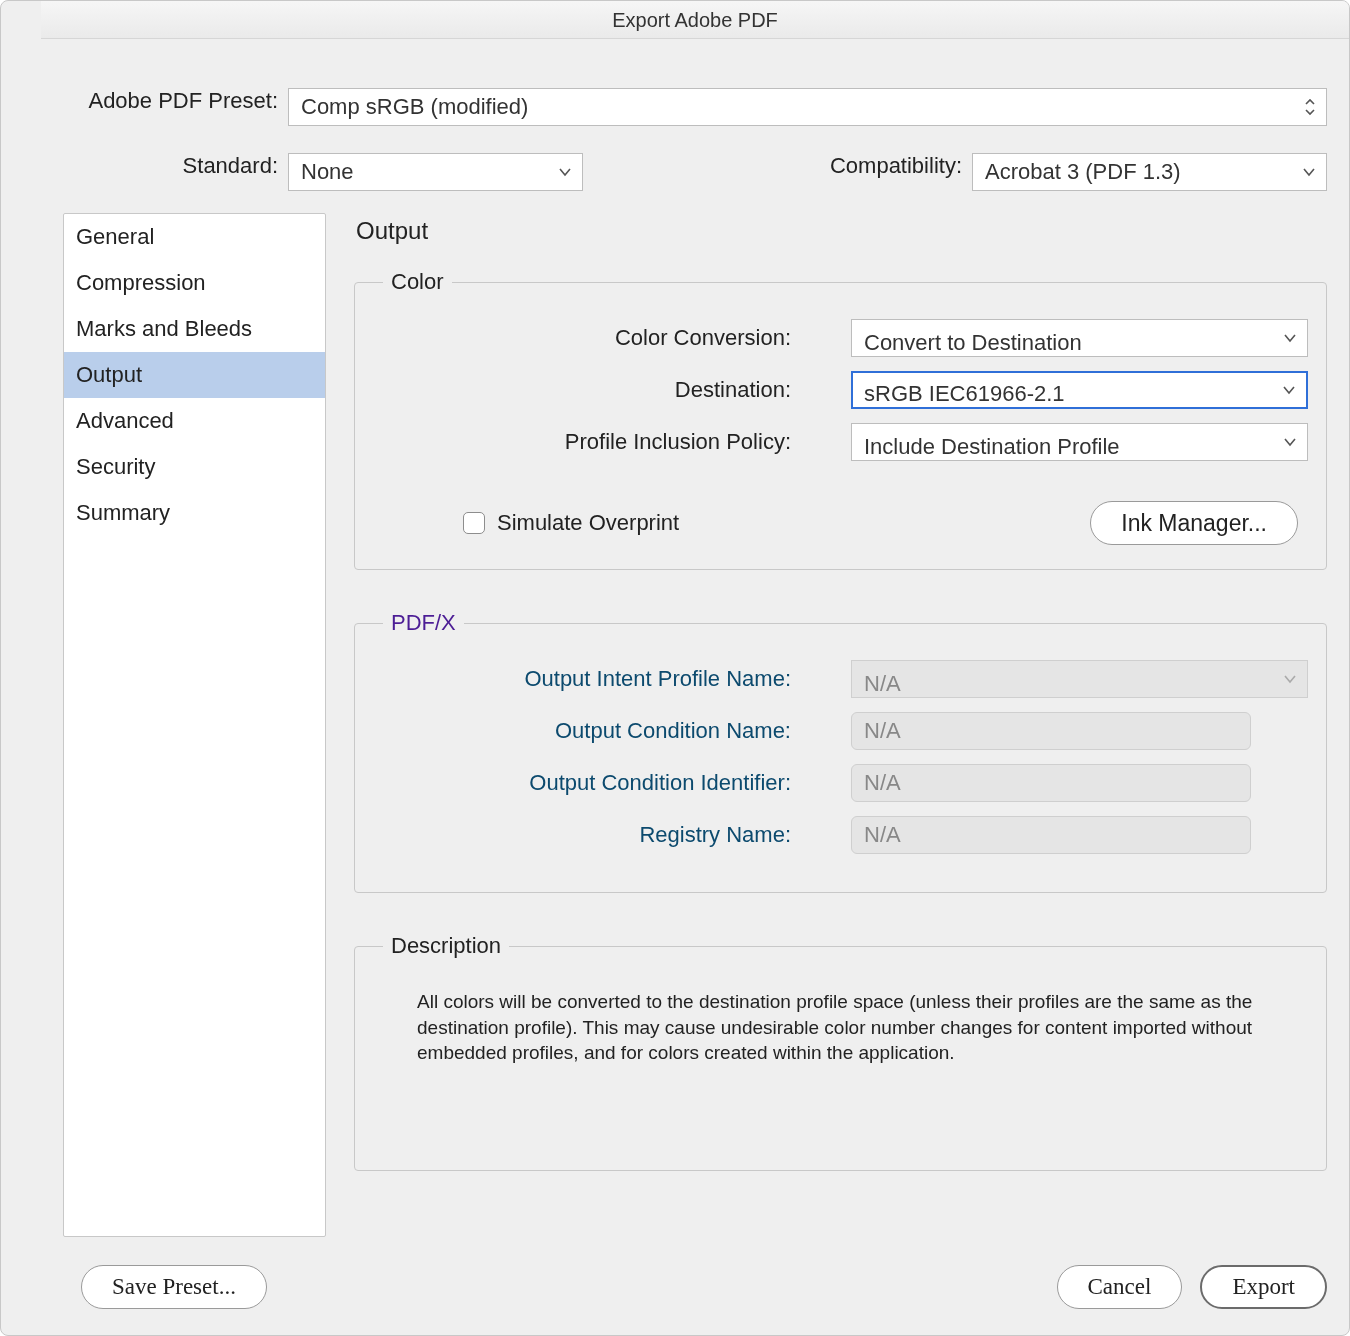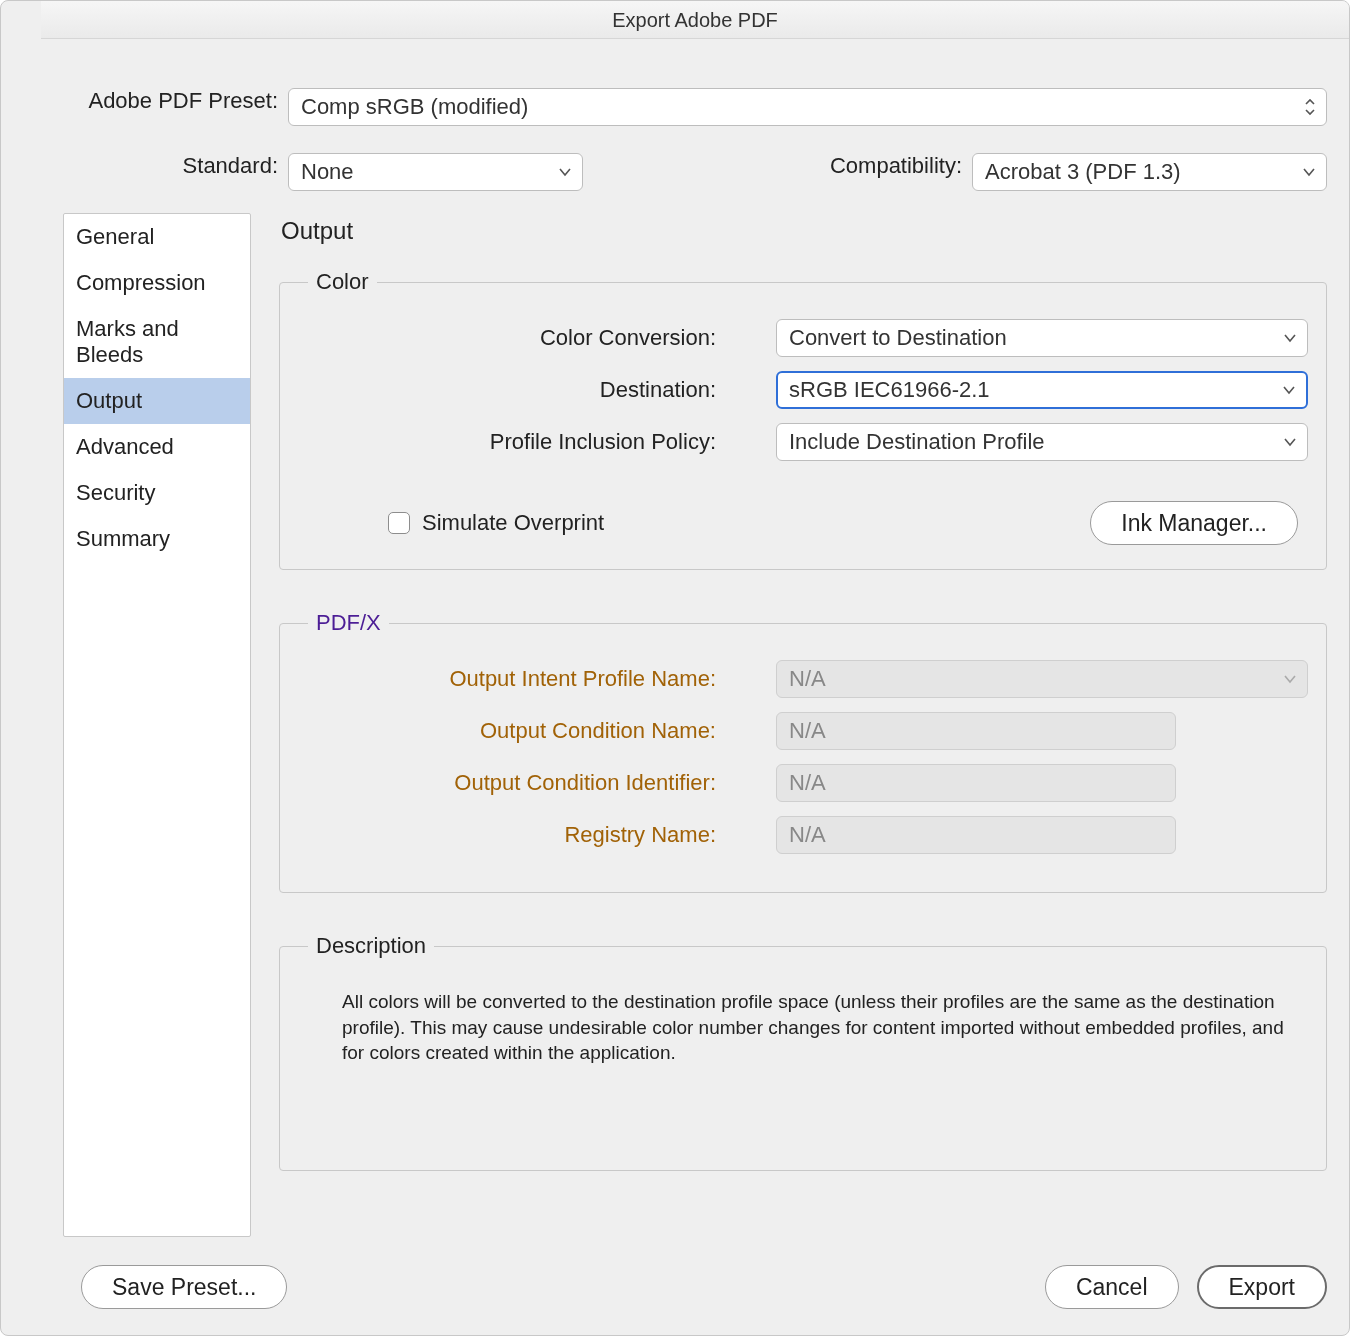"Comp sRGB (modified)" .select { border-radius: 6px -> 0 }
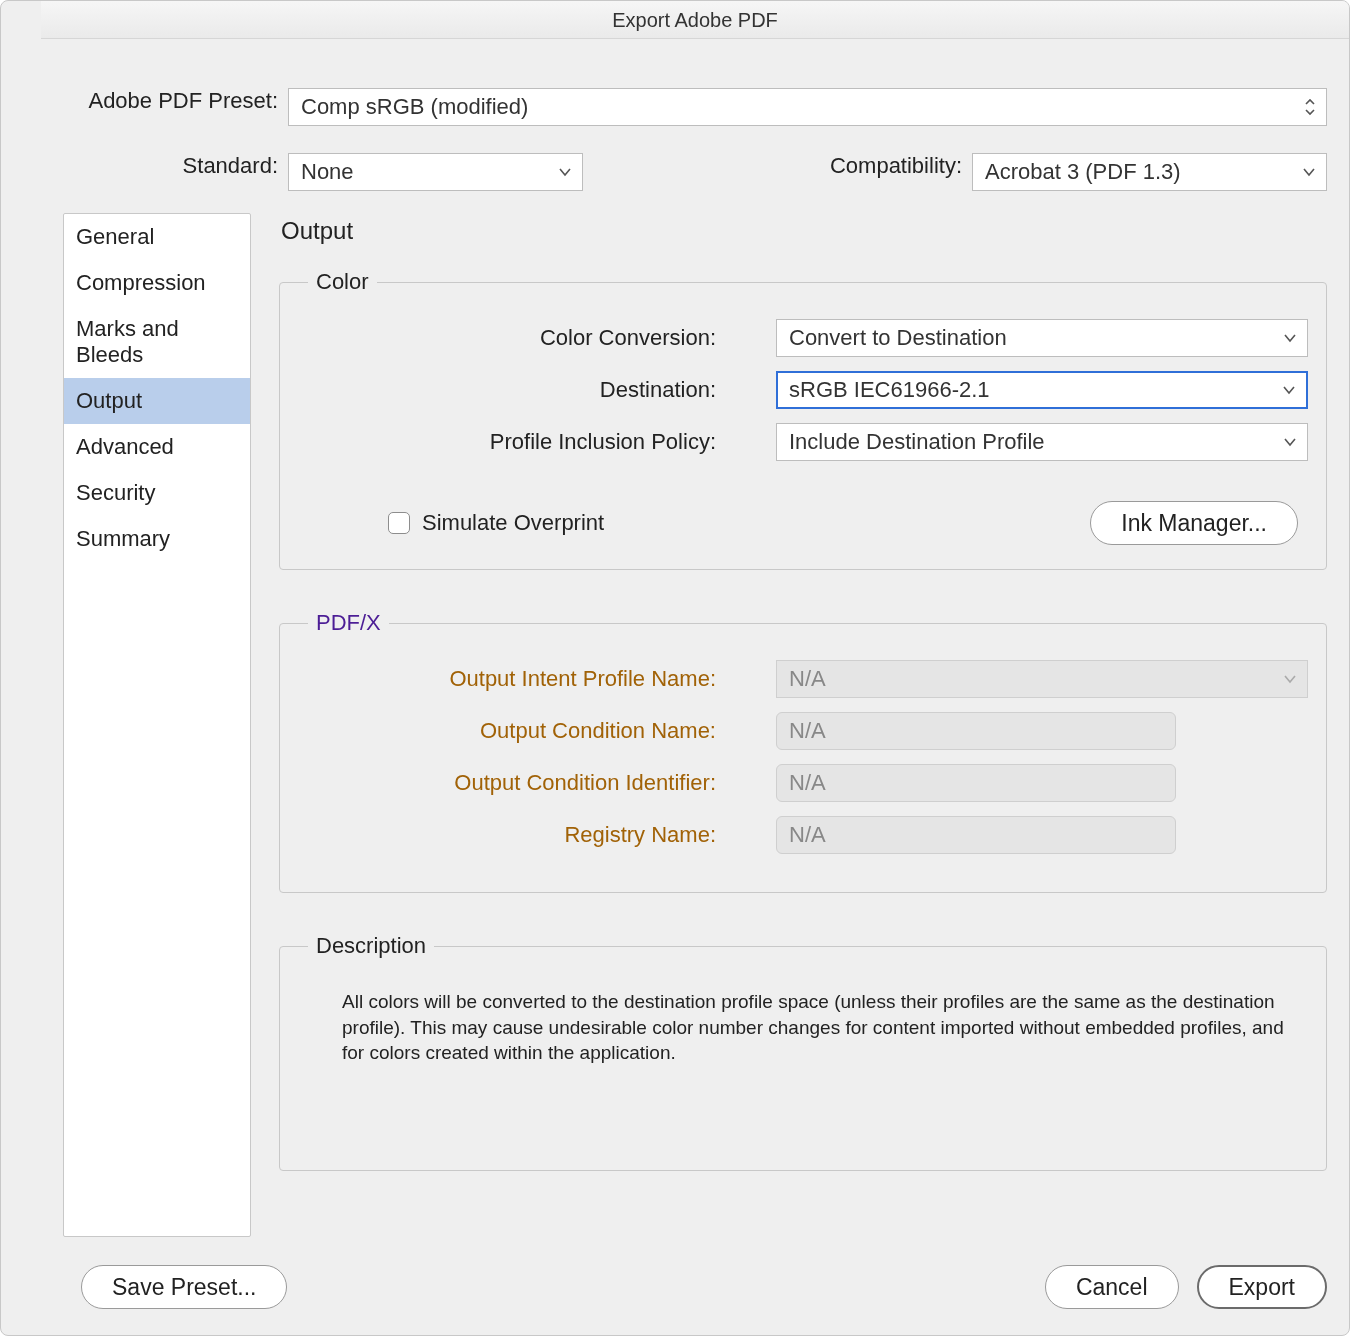"Convert to Destination" .form-row .fval .select { align-items: none -> flex-end; width: 532px -> 457px }
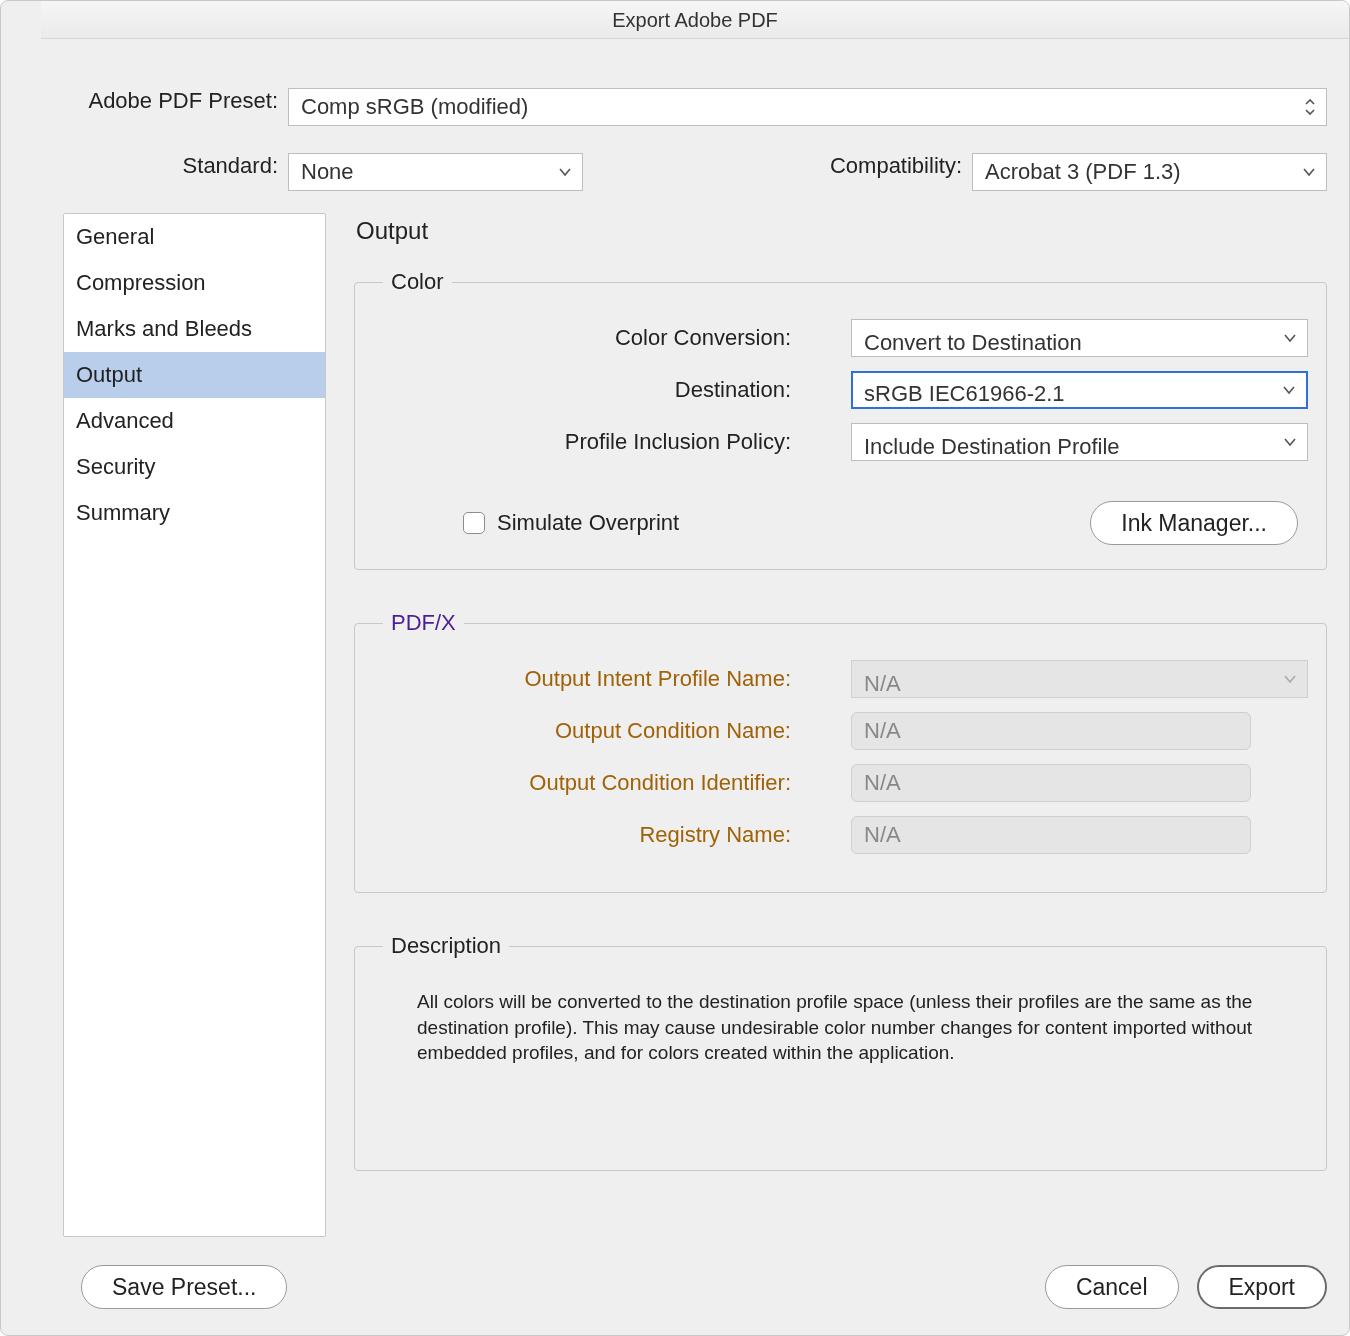"Output Intent Profile Name:" .form-row .flab.disabled { color: #a16207 -> #0c4a6e }
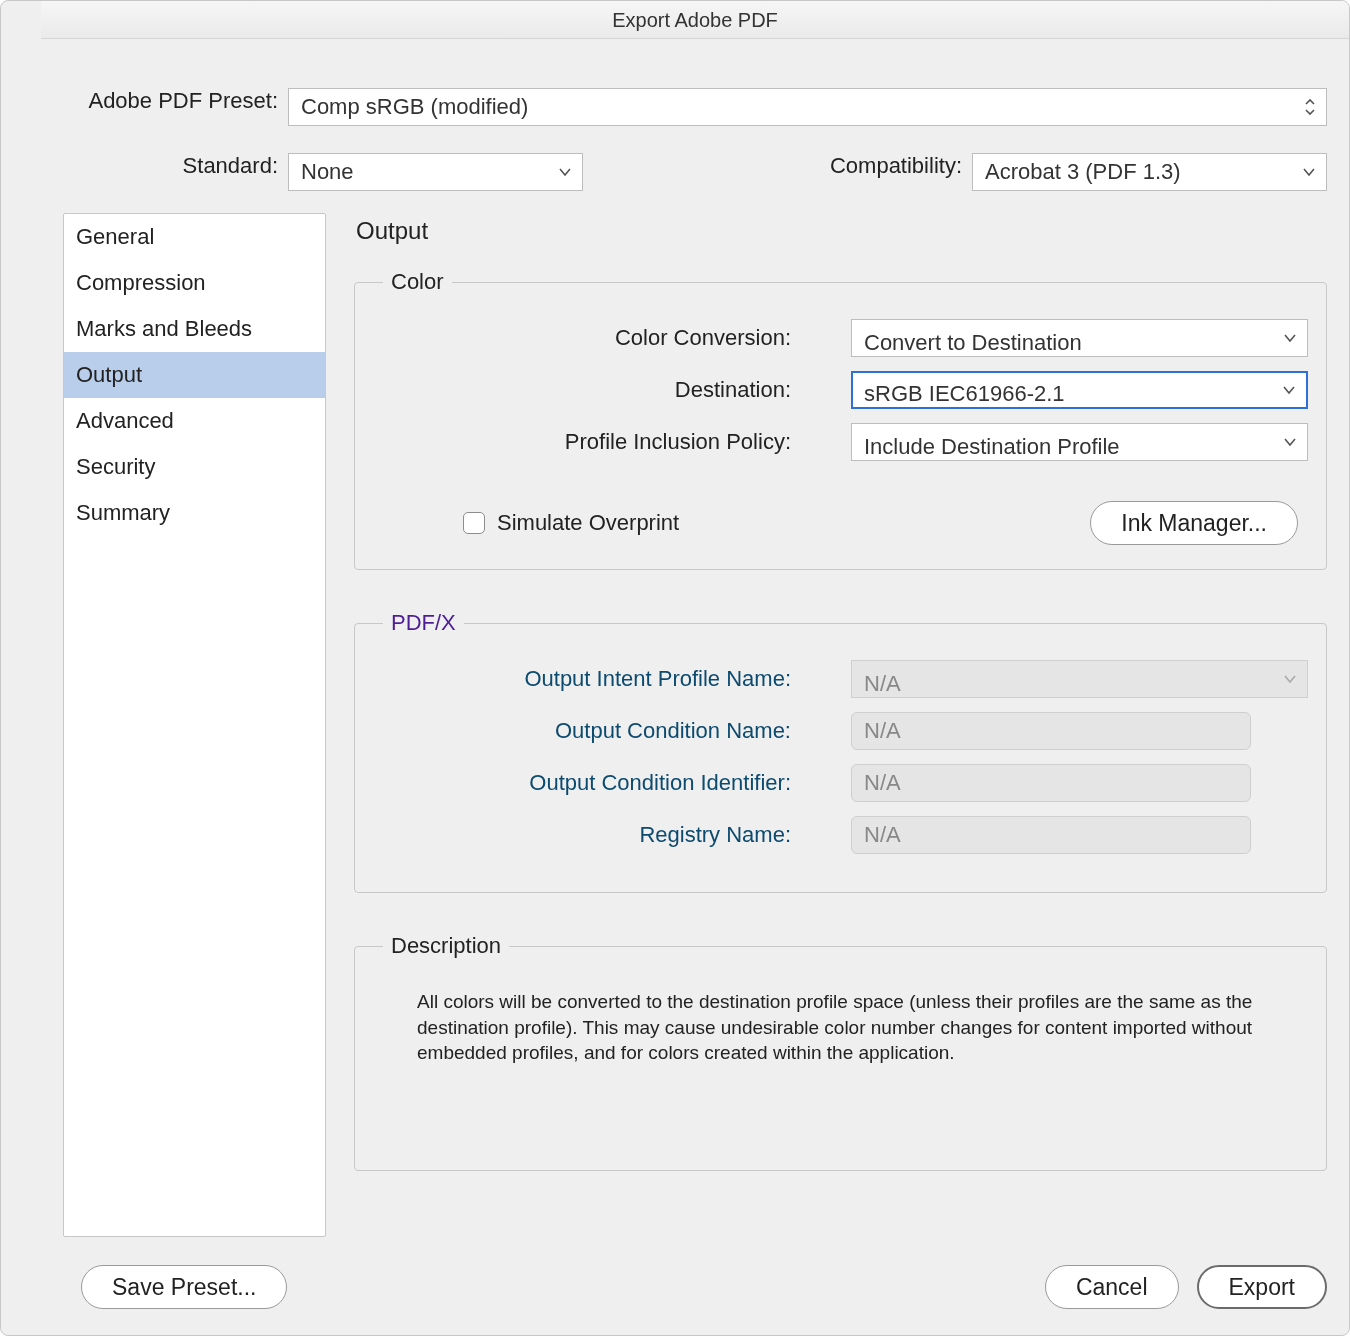"Save Preset..." .footer .btn { font-family: none -> Liberation Serif, serif }
